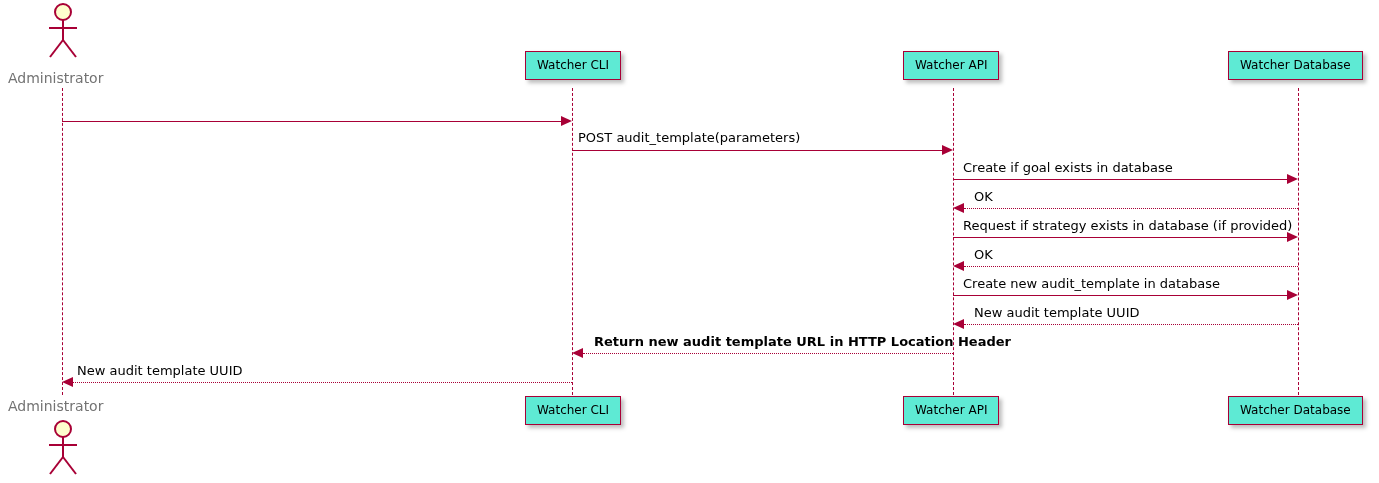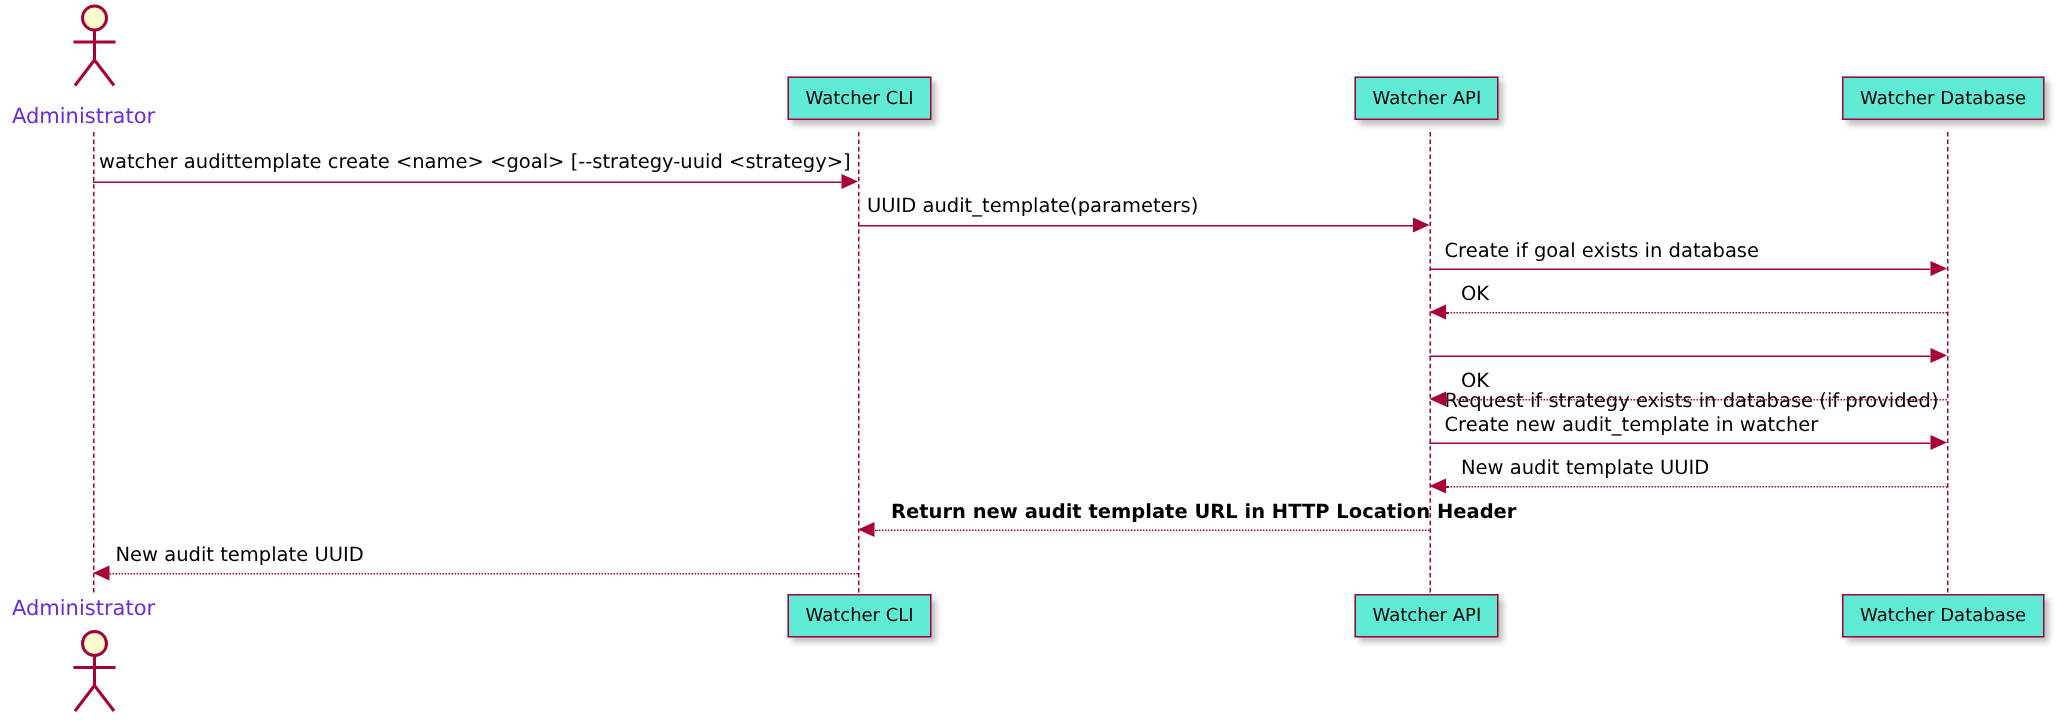"Administrator" .actor-label { color: #6d28d9 -> #737373 }
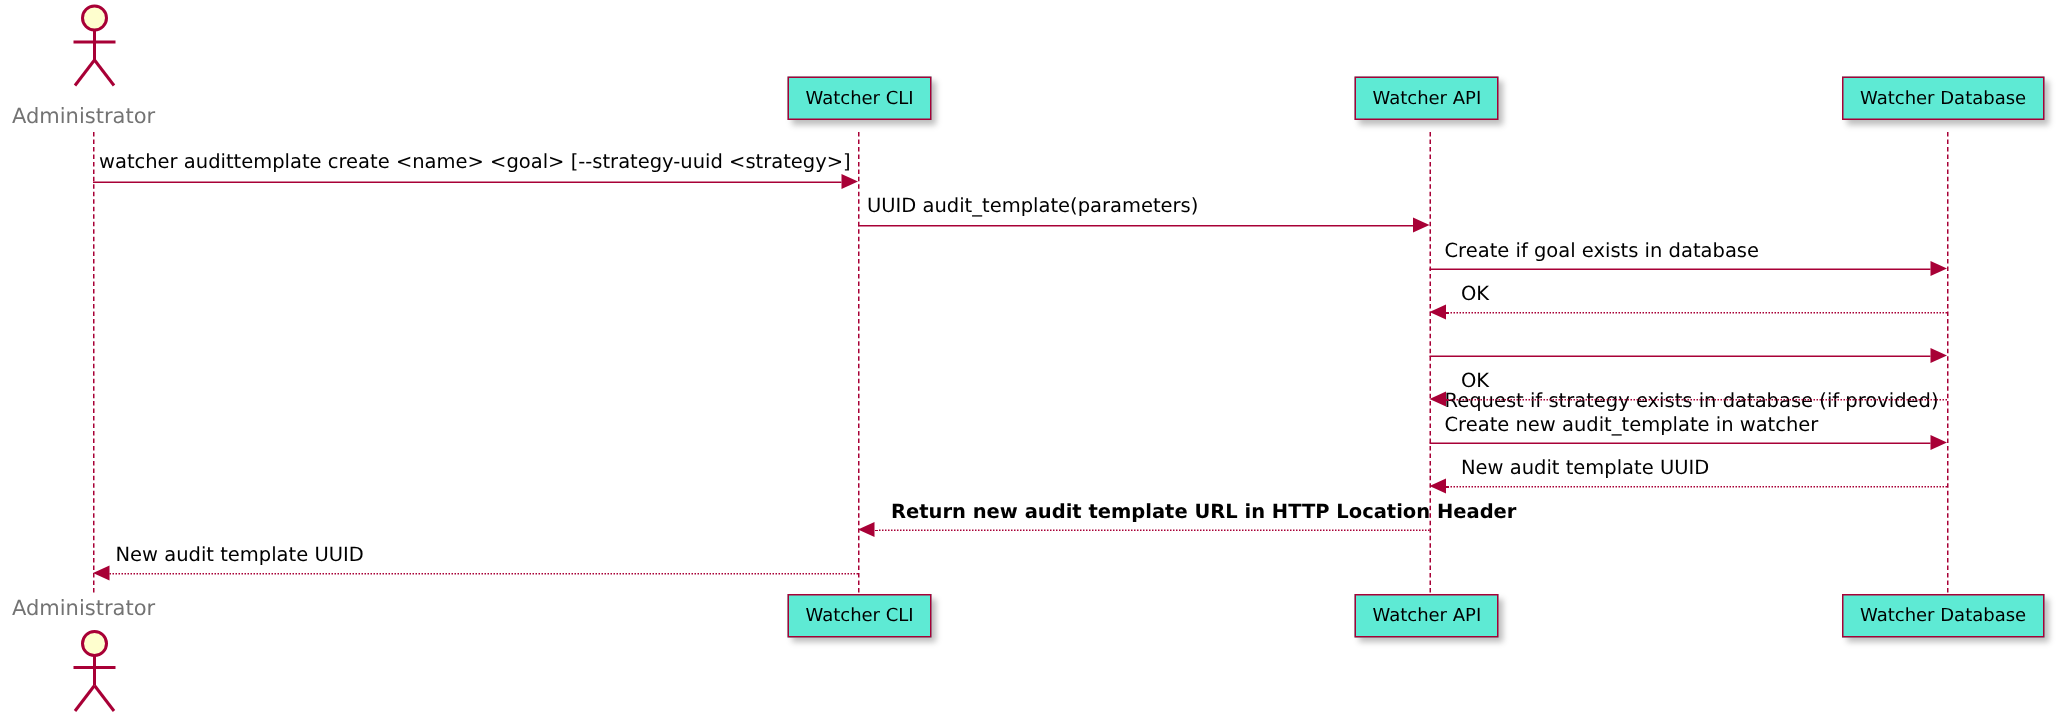"watcher audittemplate create <name>" div.msg-label { html: <div>watcher audittemplate create &lt;name&gt; &lt;goal&gt; [--strategy-uuid &lt;strategy&gt;]</div> -> none }
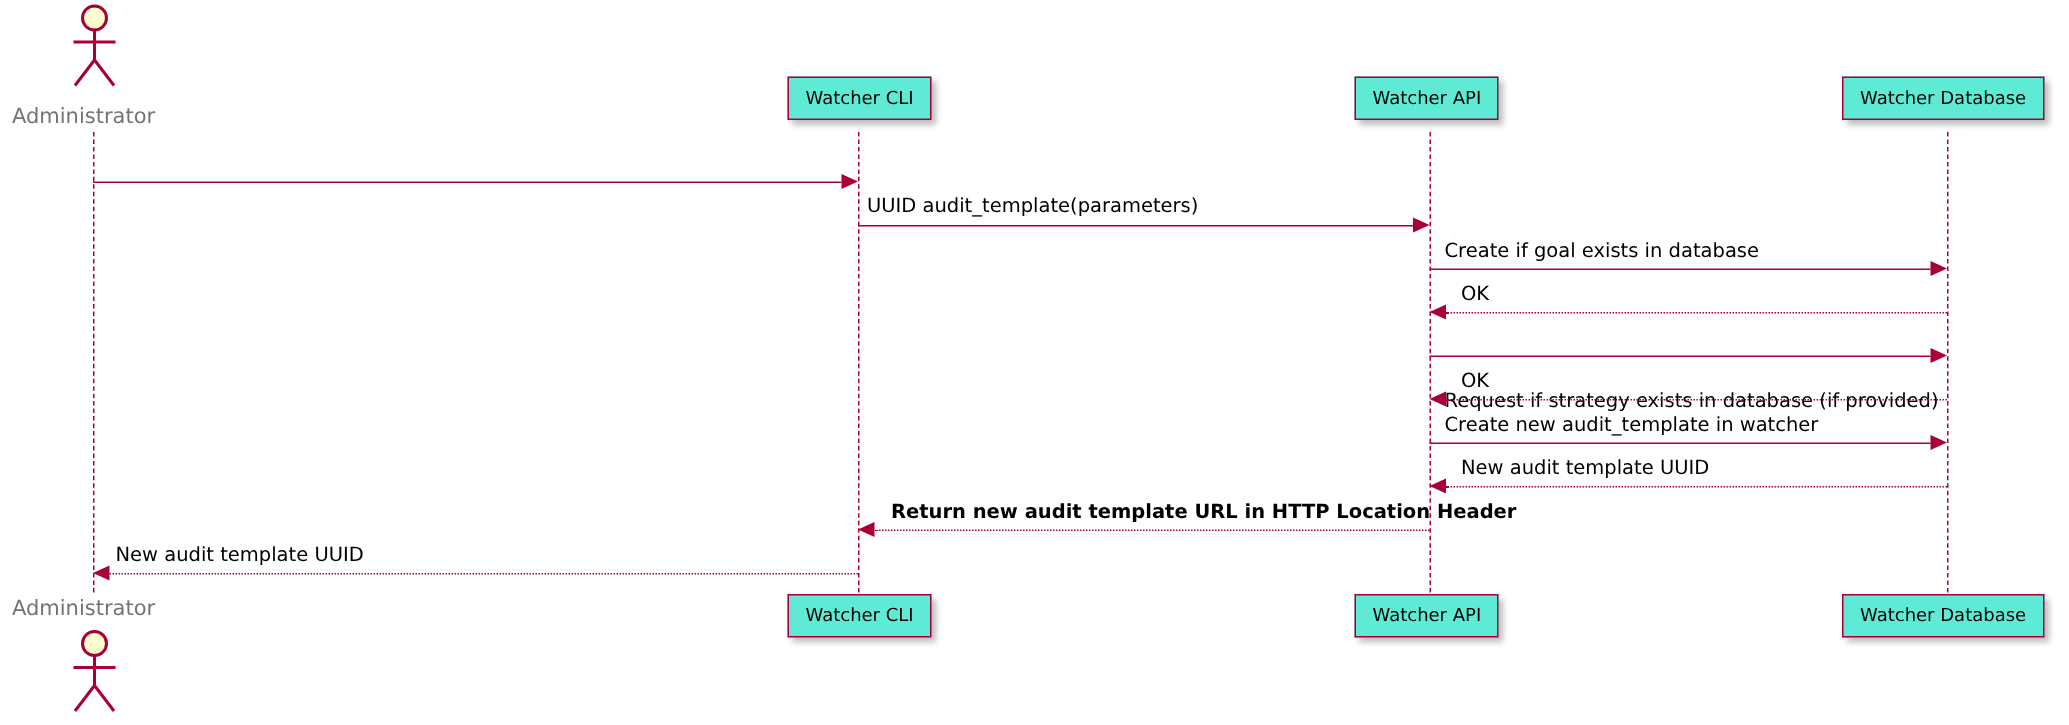"UUID audit_template(parameters)" div.msg-label { text: UUID -> POST }
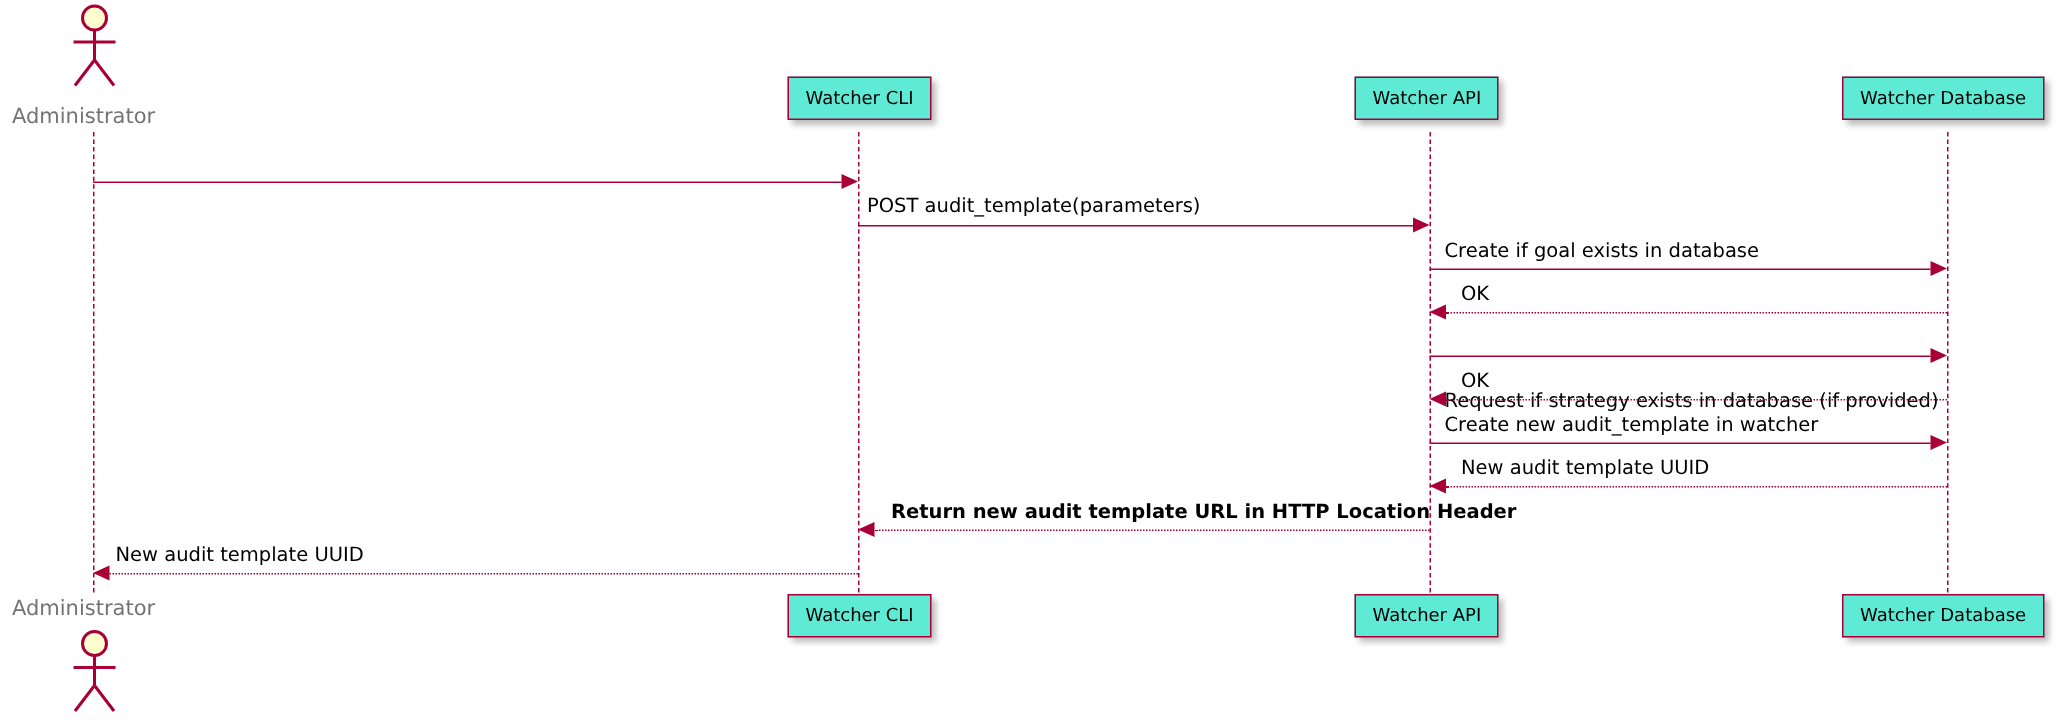"Request if strategy exists in" div.msg-label { margin-top: 42px -> none }
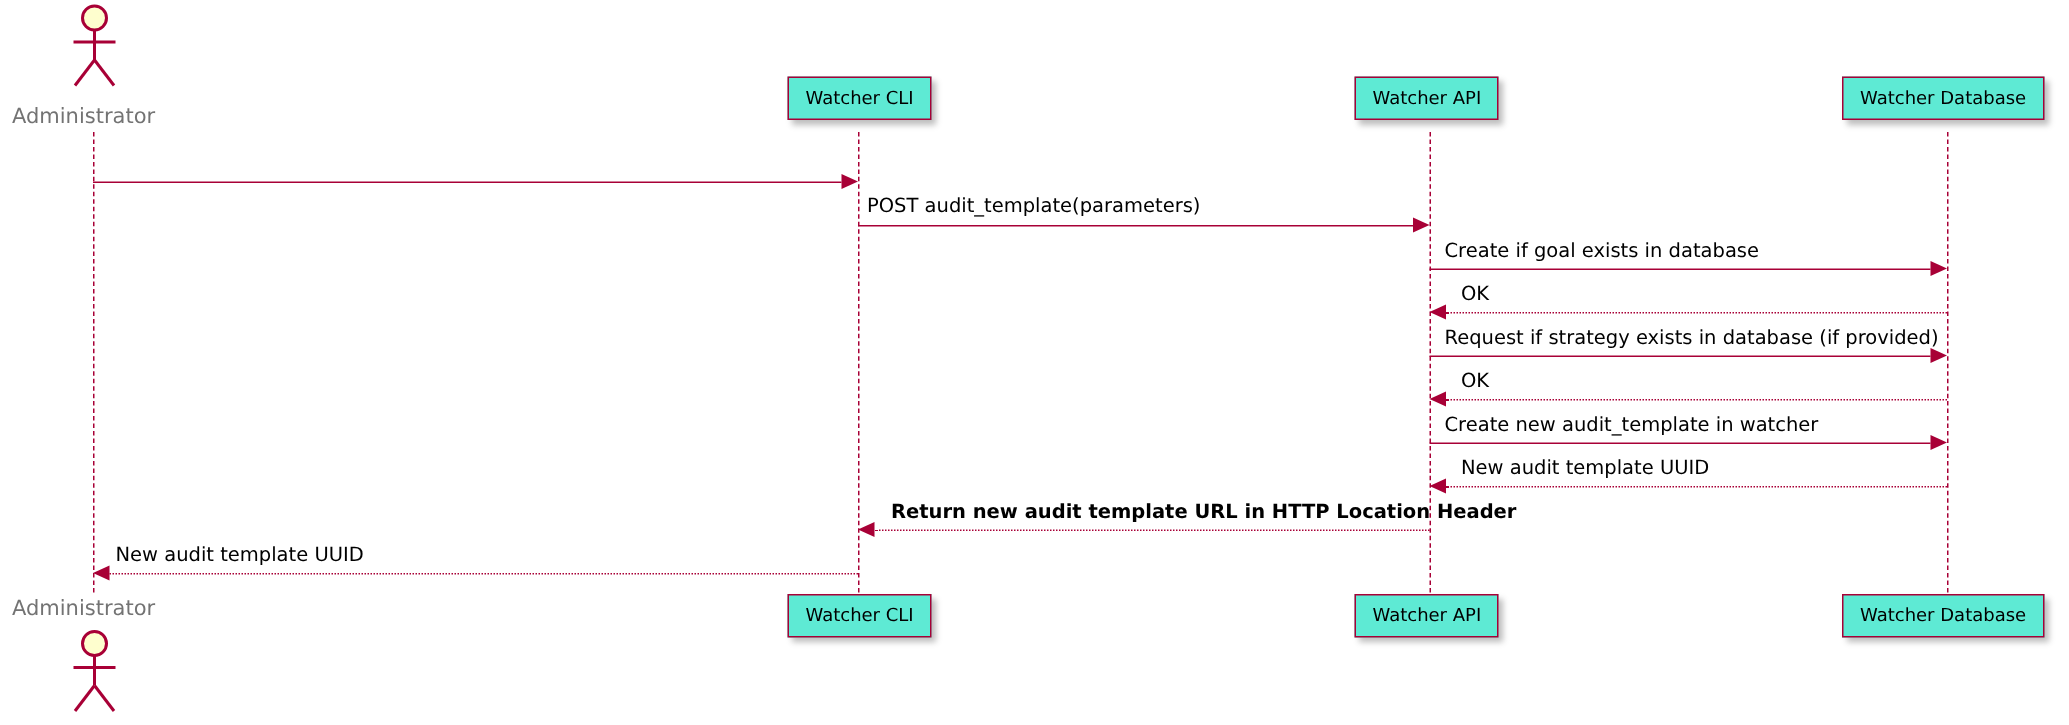"Create new audit_template in watcher" div.msg-label { text: watcher -> database }
